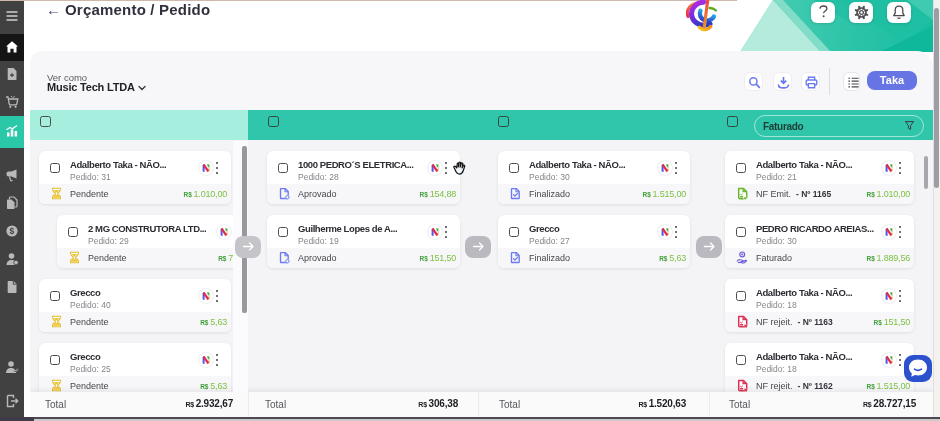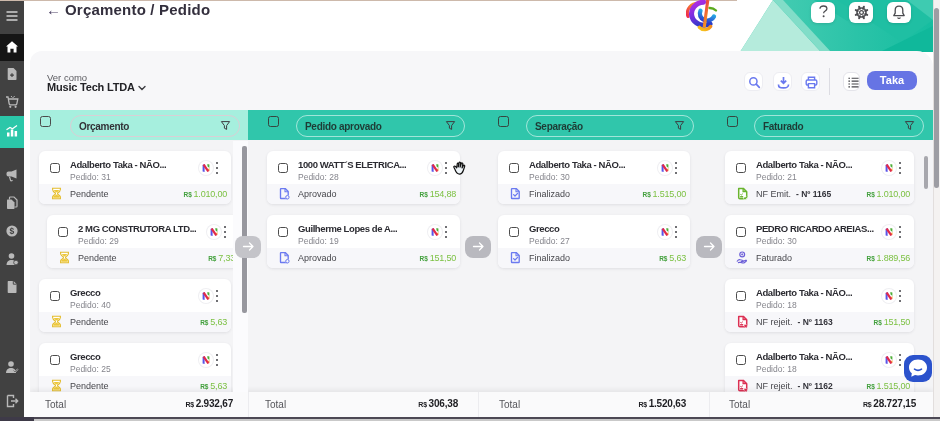"Orçamento" span.pill { html: <span> <span>Orçamento</span> <svg> <path></path> </svg> </span> -> none }
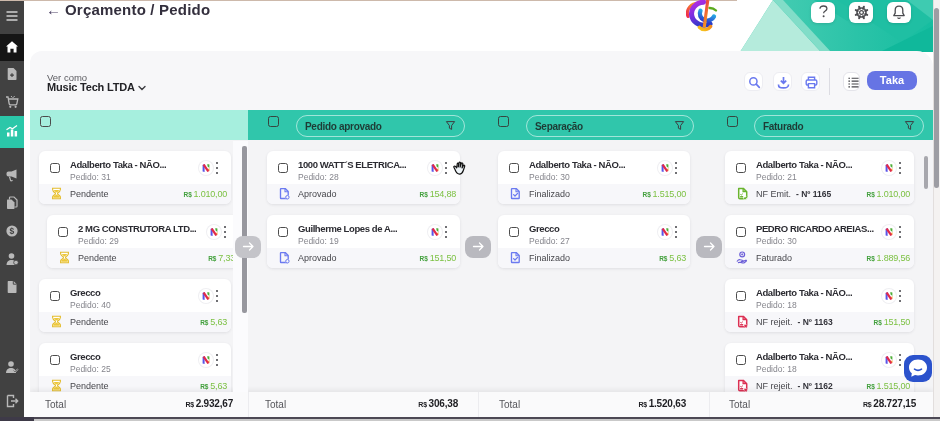"Pedido aprovado" span.pill { html: <span> <span>Pedido aprovado</span> <svg> <path></path> </svg> </span> -> none }
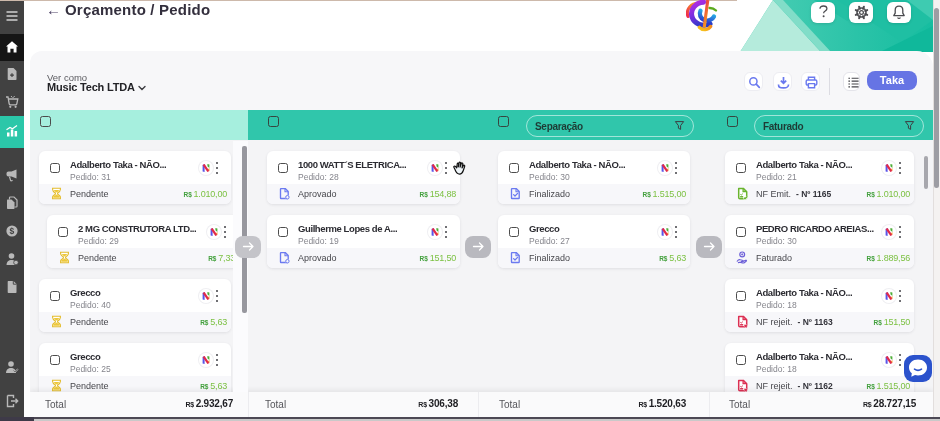"Separação" span.pill { html: <span> <span>Separação</span> <svg> <path></path> </svg> </span> -> none }
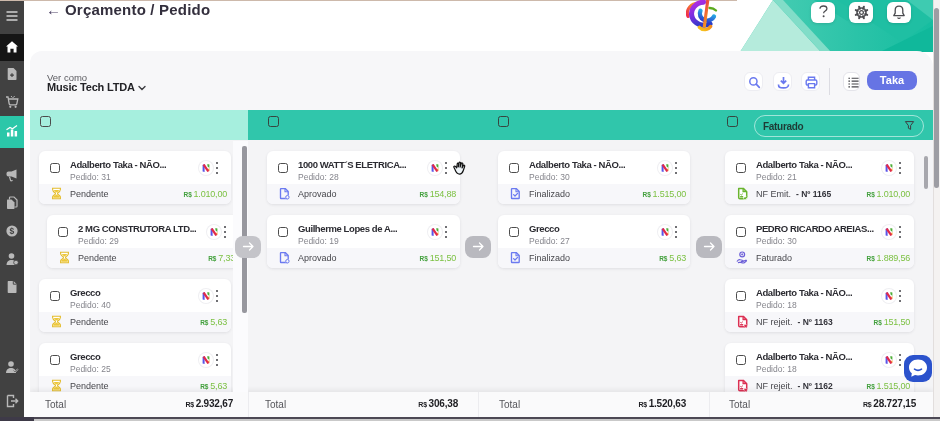"1000 WATT´S ELETRICA..." span.t1 { text: WATT -> PEDRO }
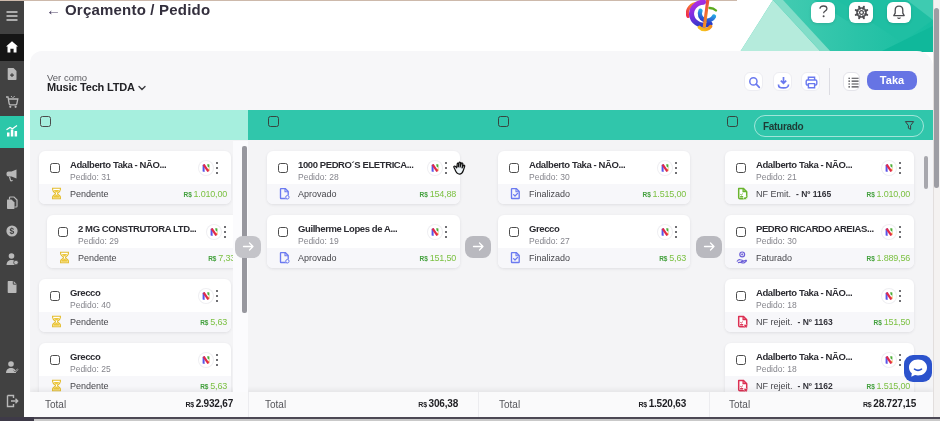"2 MG CONSTRUTORA LTD..." div.card { left: 17px -> 27px }
